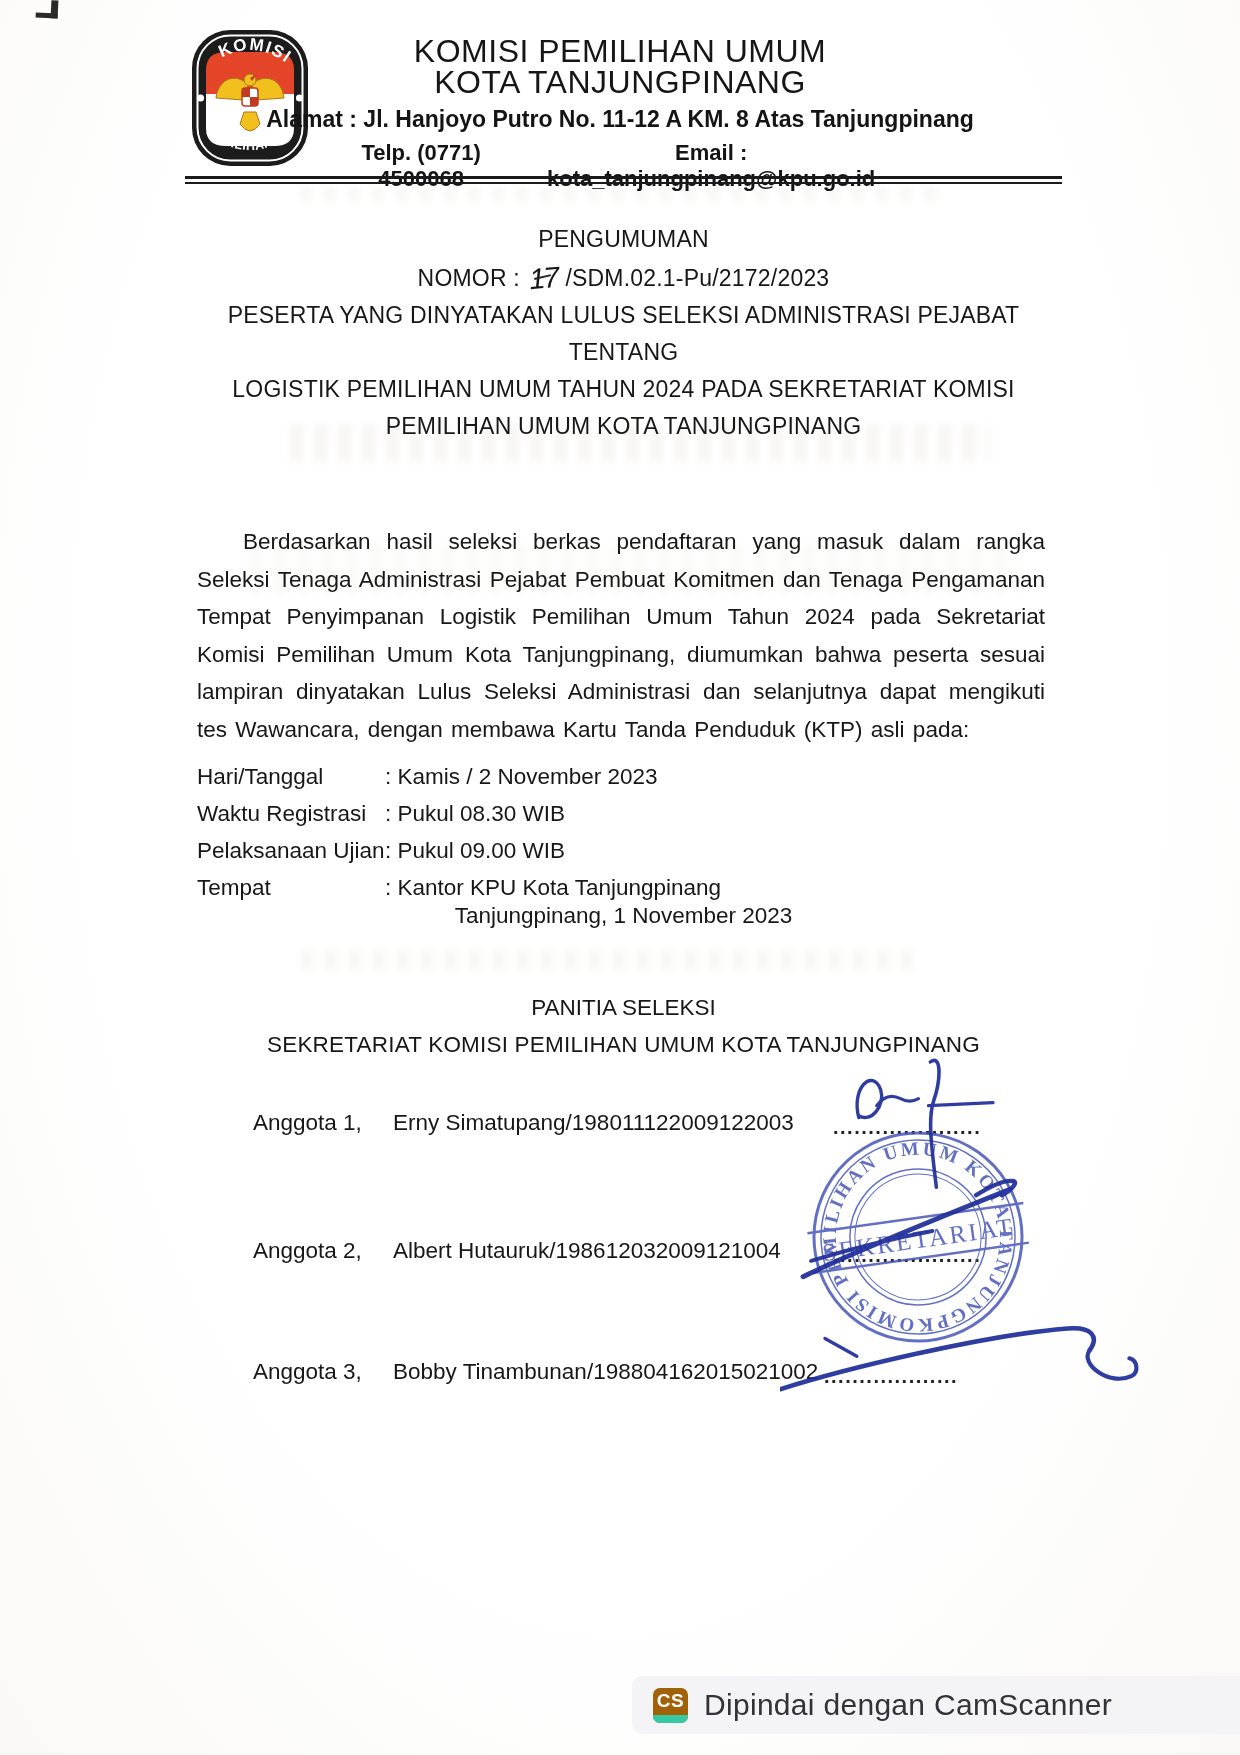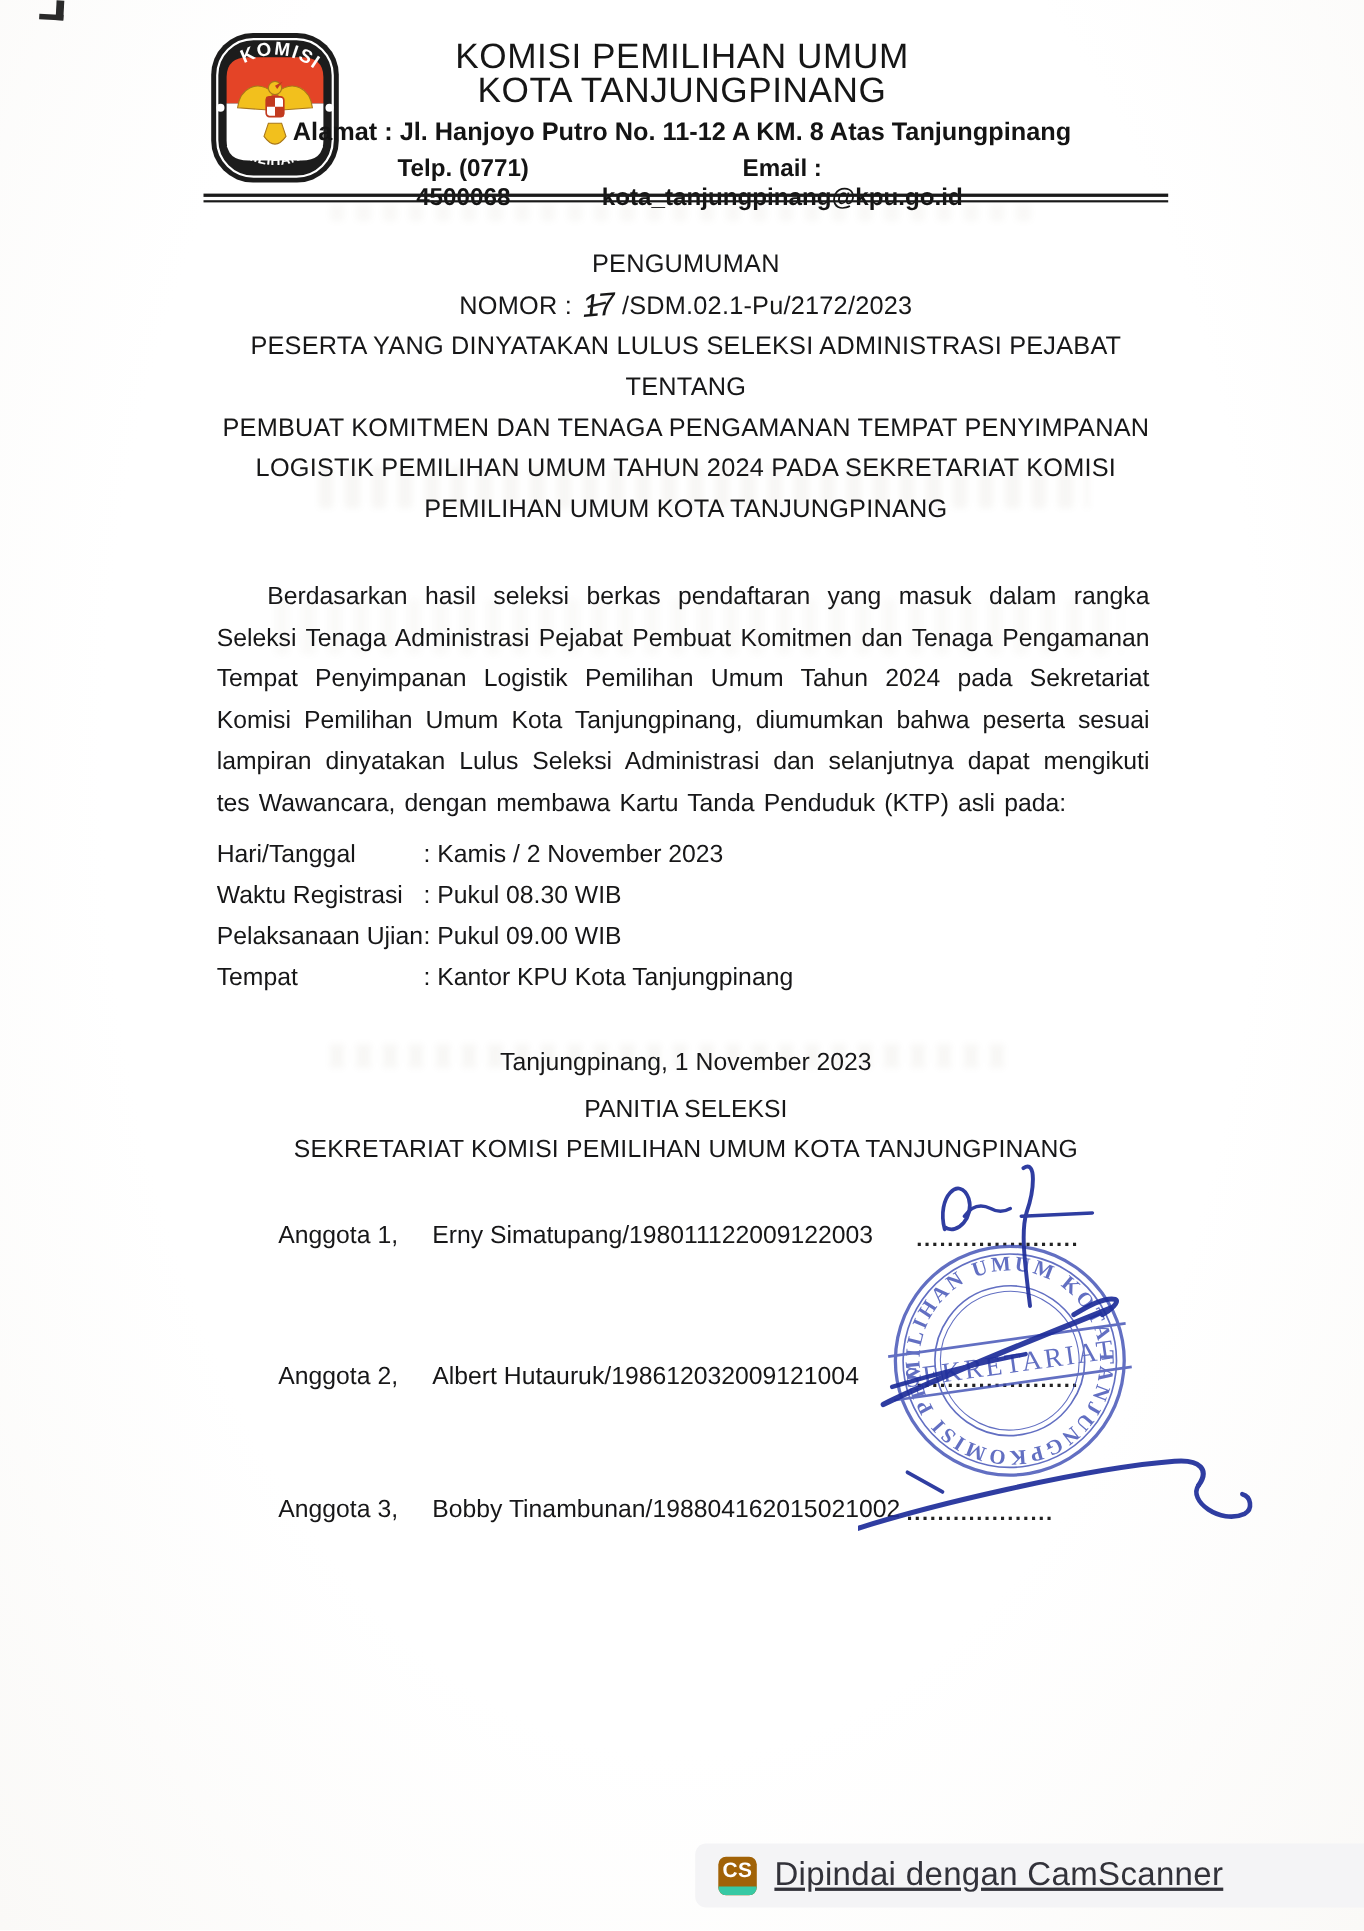"PEMBUAT KOMITMEN DAN TENAGA PENGAMANAN" div { html: <div>PEMBUAT KOMITMEN DAN TENAGA PENGAMANAN TEMPAT PENYIMPANAN</div> -> none }
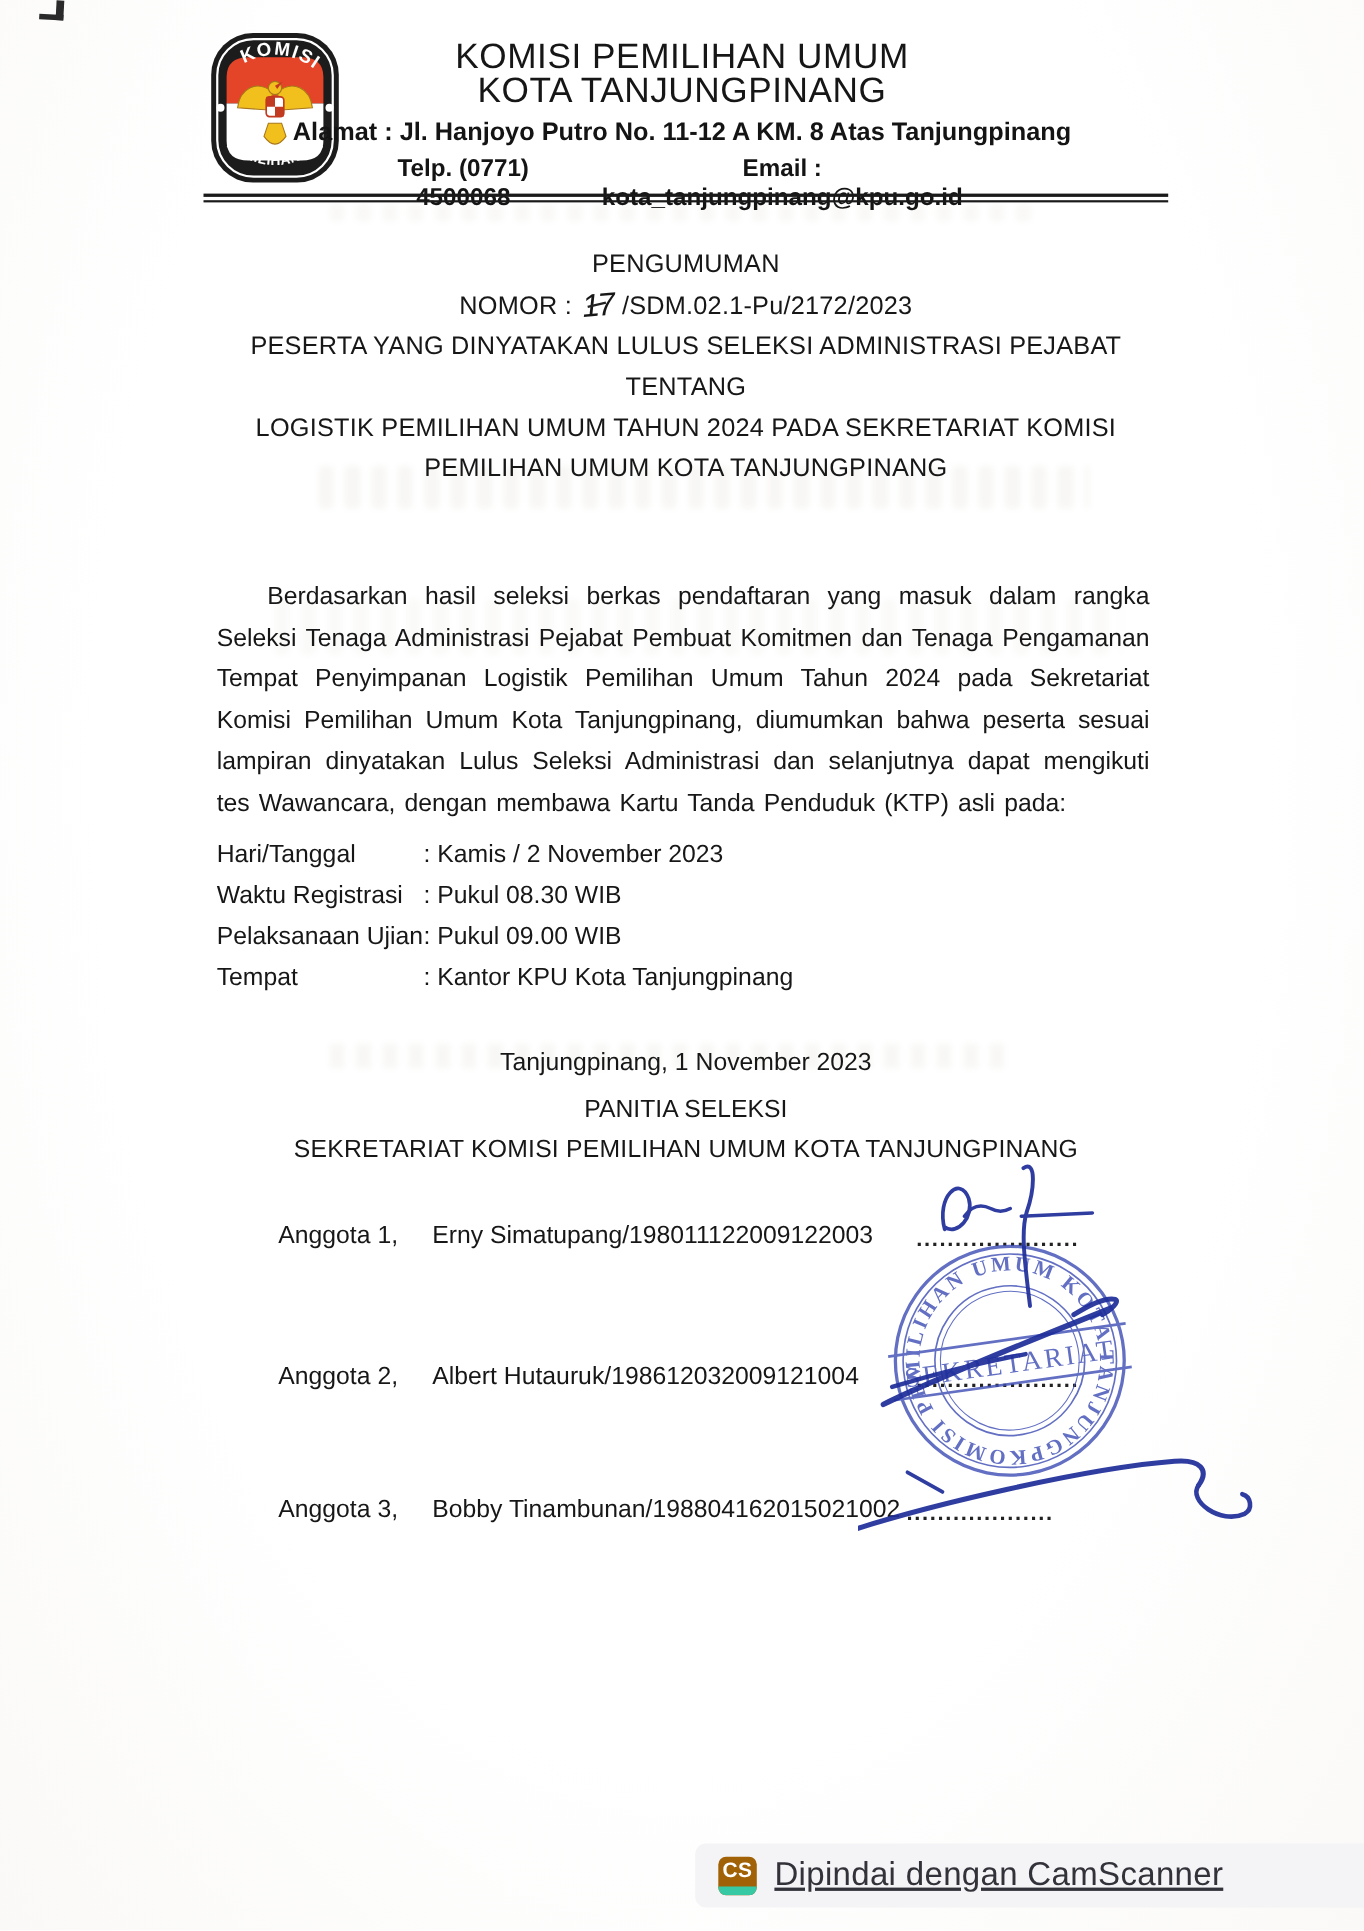"Tanjungpinang, 1 November 2023" .cl-date { top: 953px -> 903px }
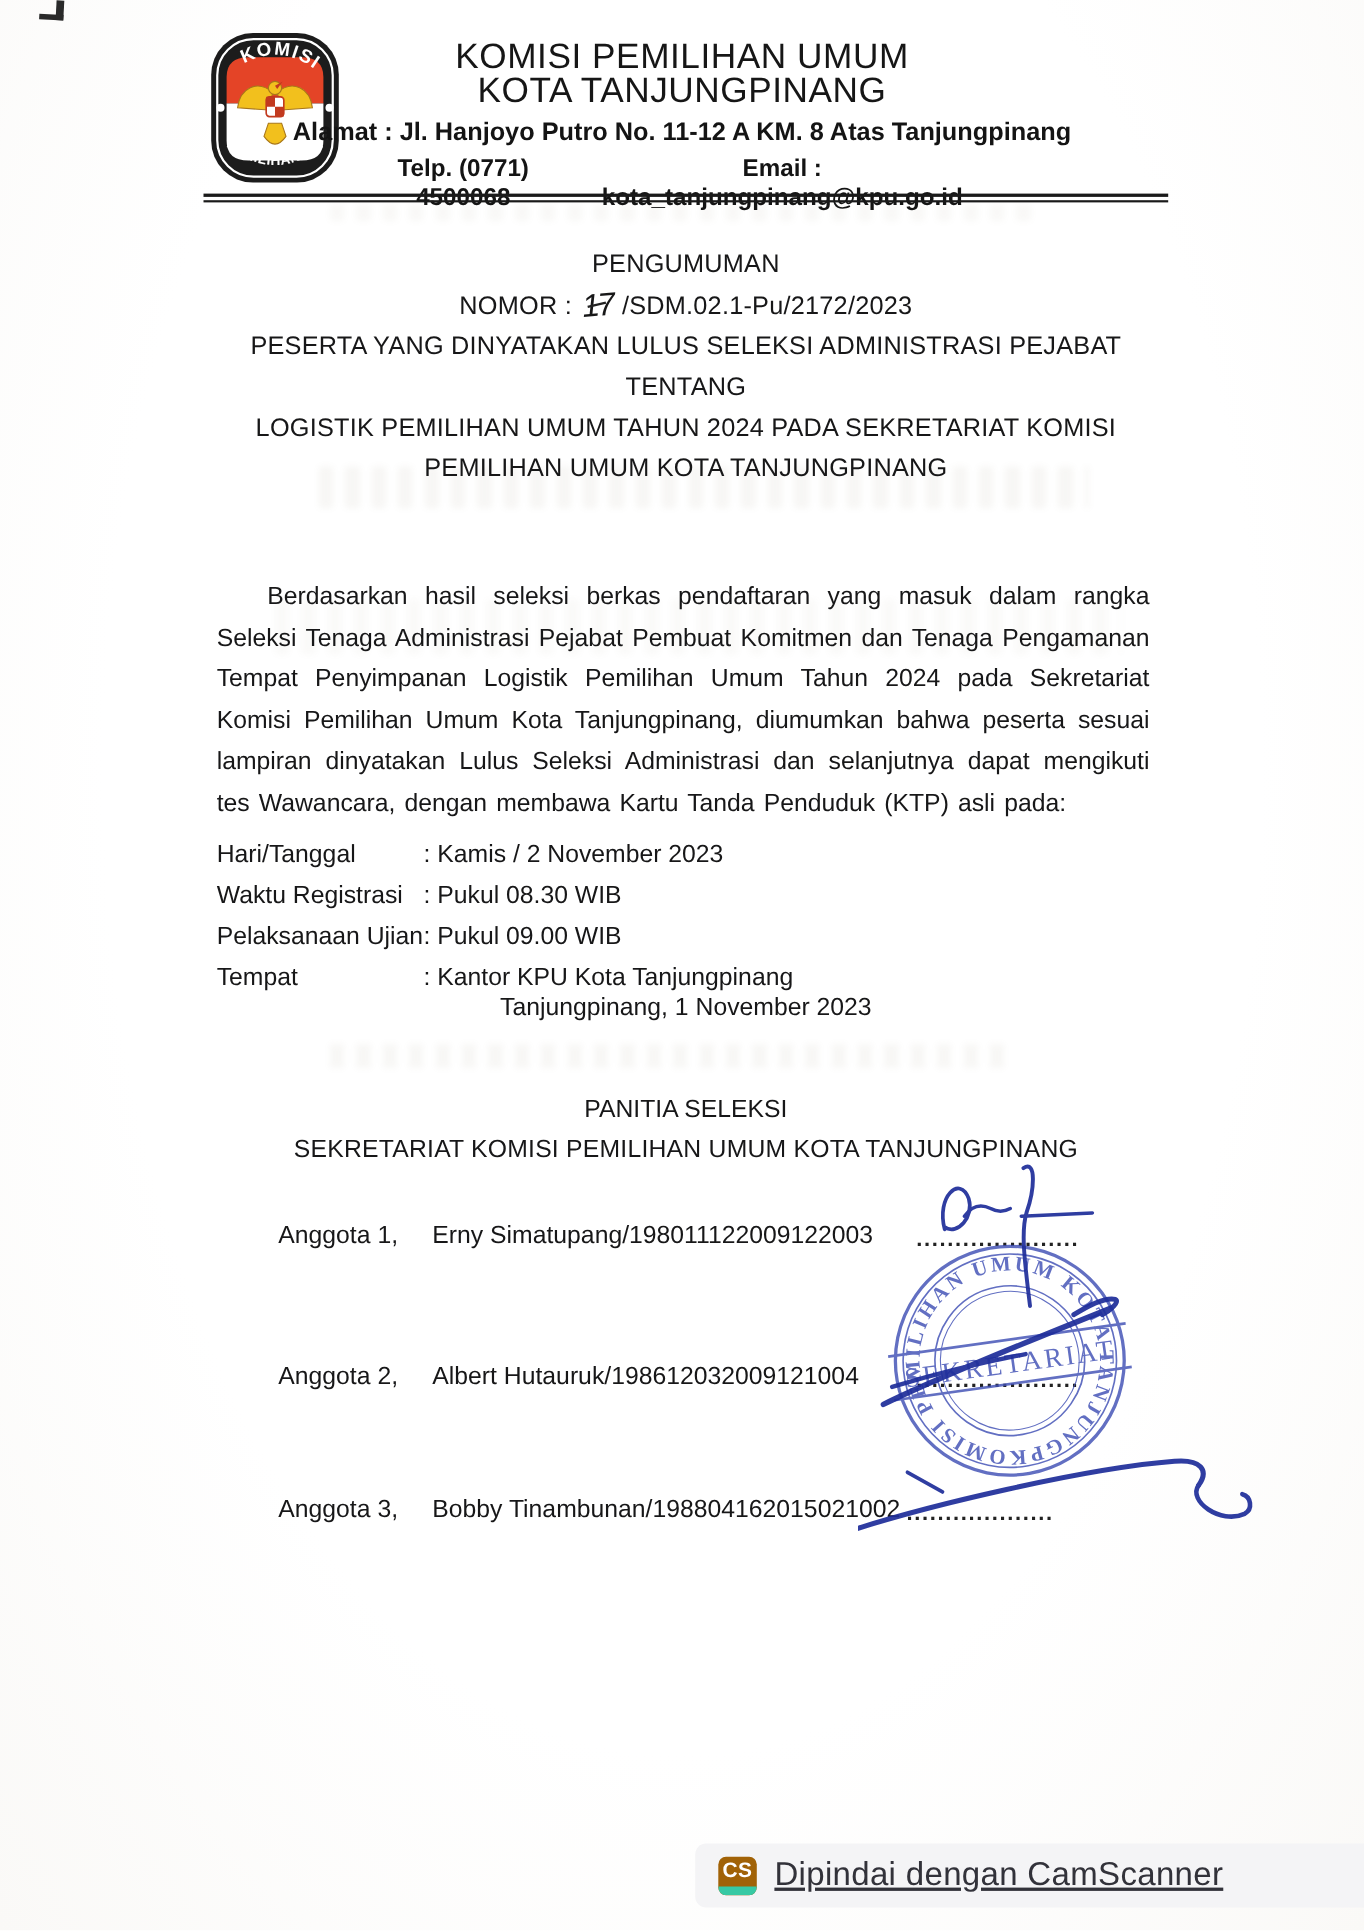"Dipindai dengan CamScanner" .cs-text { text-decoration: underline -> none }
